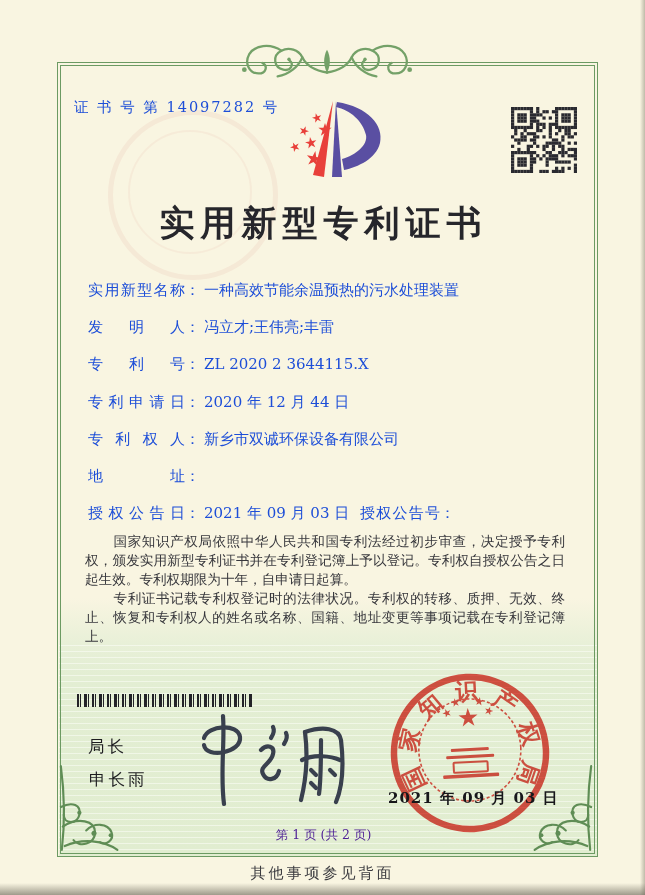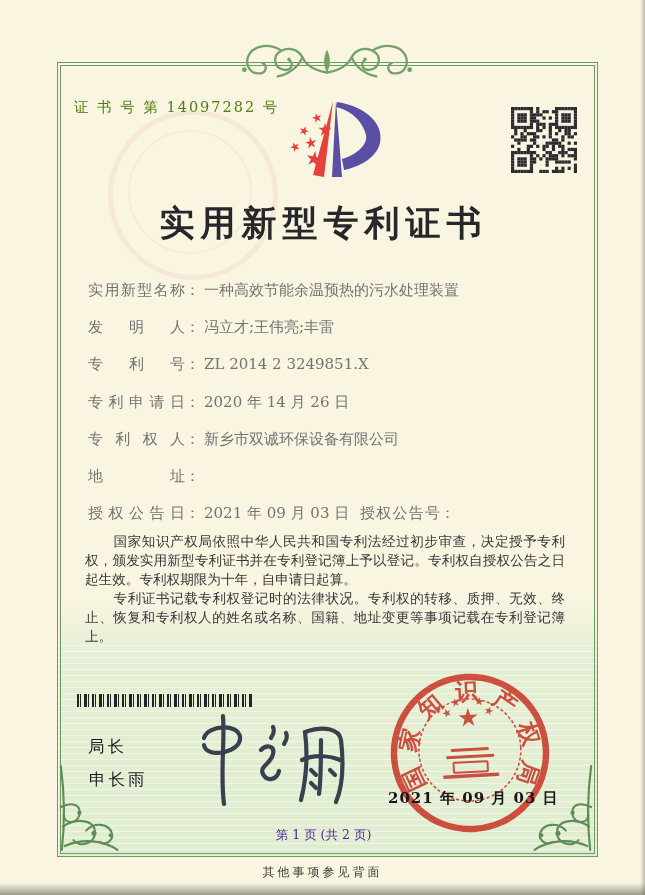"证 书 号 第 14097282" .cert-no { color: #4d7c0f -> #1d4ed8 }
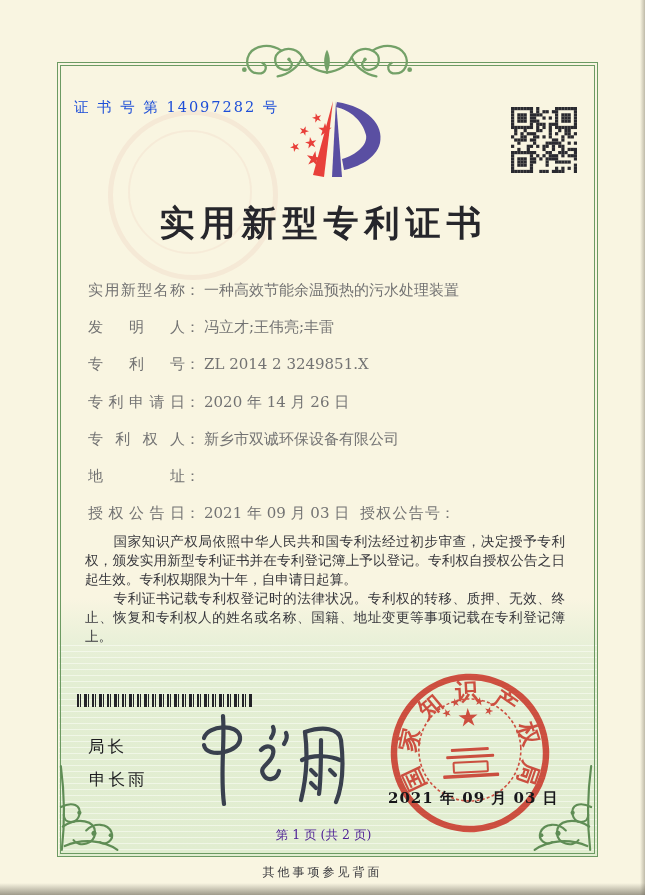"实用新型名称" .fields { color: #737373 -> #1d4ed8 }
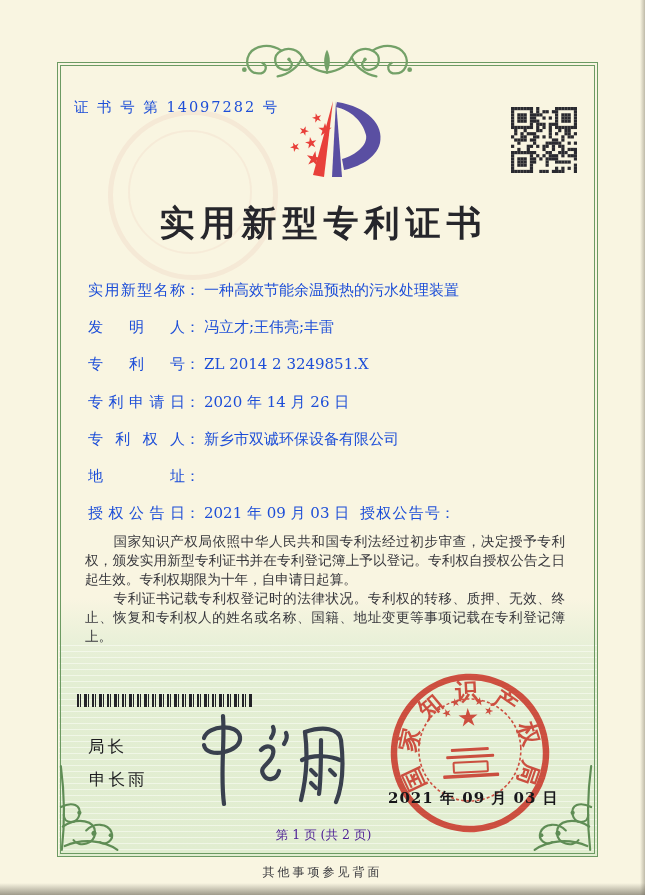"ZL 2014 2 3249851.X" span.fvalue { text: 2014 2 3249851.X -> 2020 2 3644115.X }
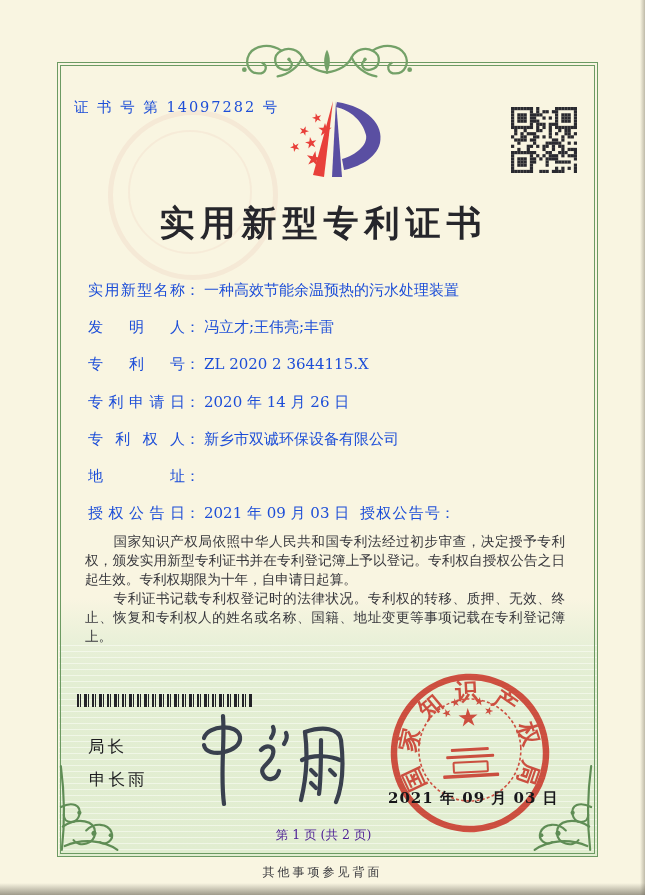"2020 年 14 月 26" span.fvalue { text: 14 月 26 -> 12 月 44 }
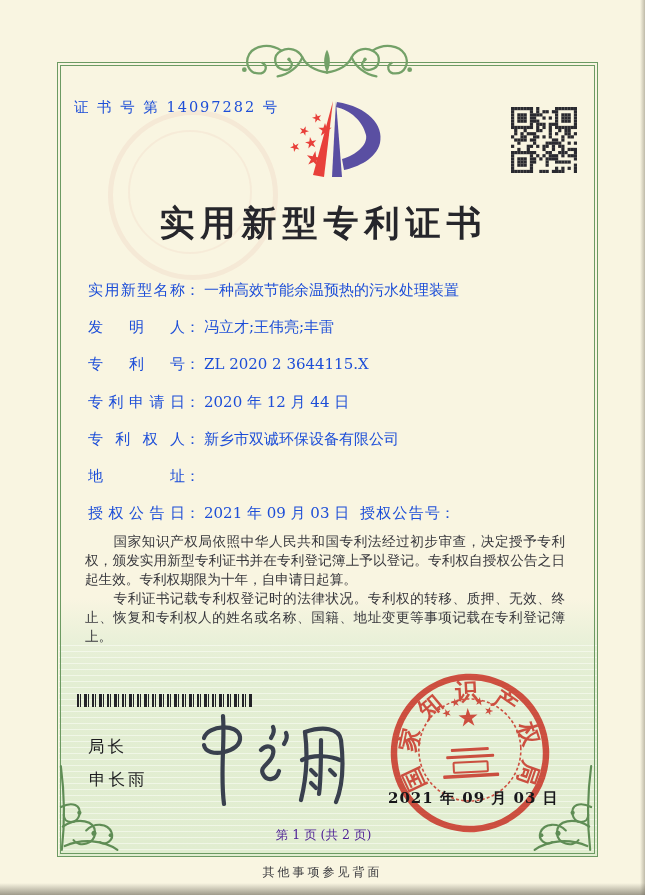"其他事项参见背面" .back-note { font-size: 12px -> 15px }
